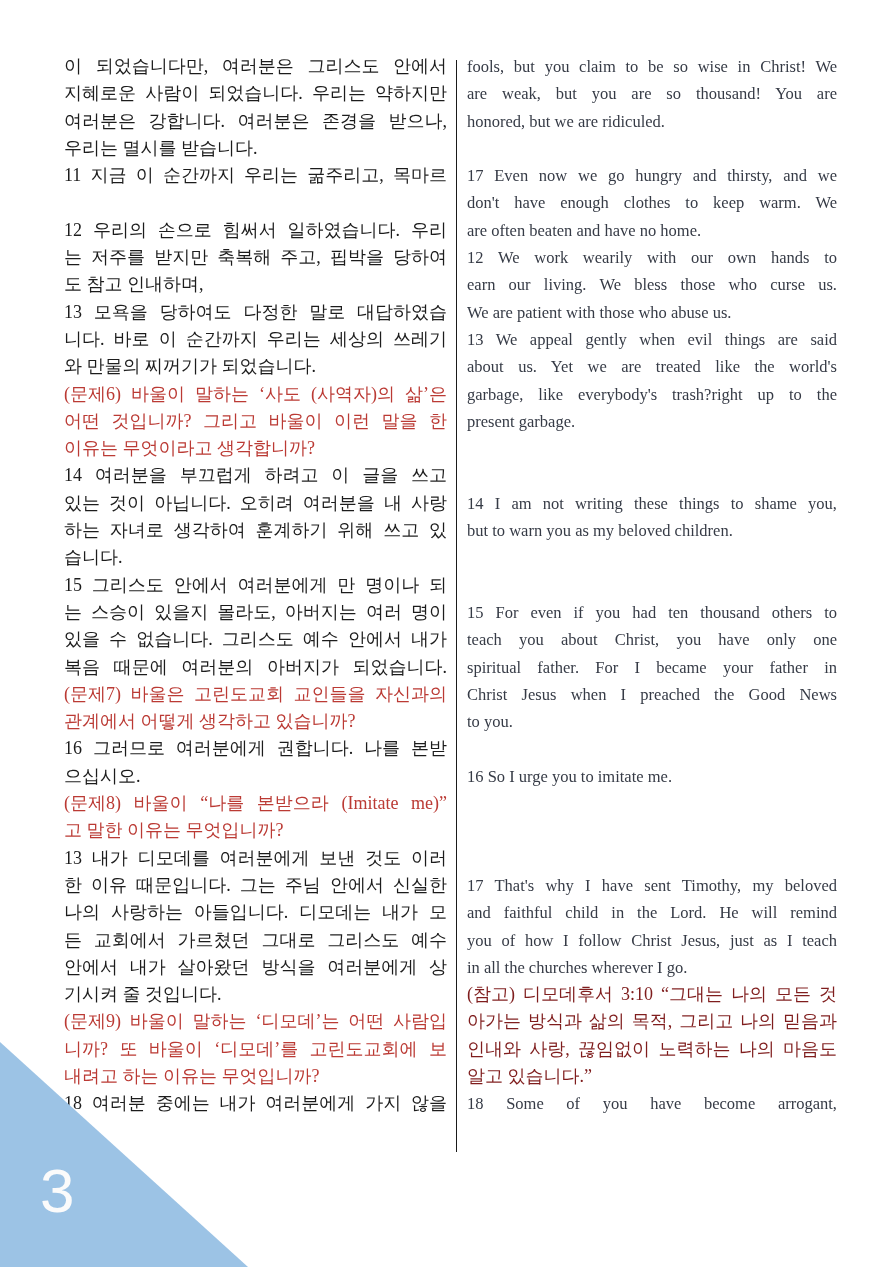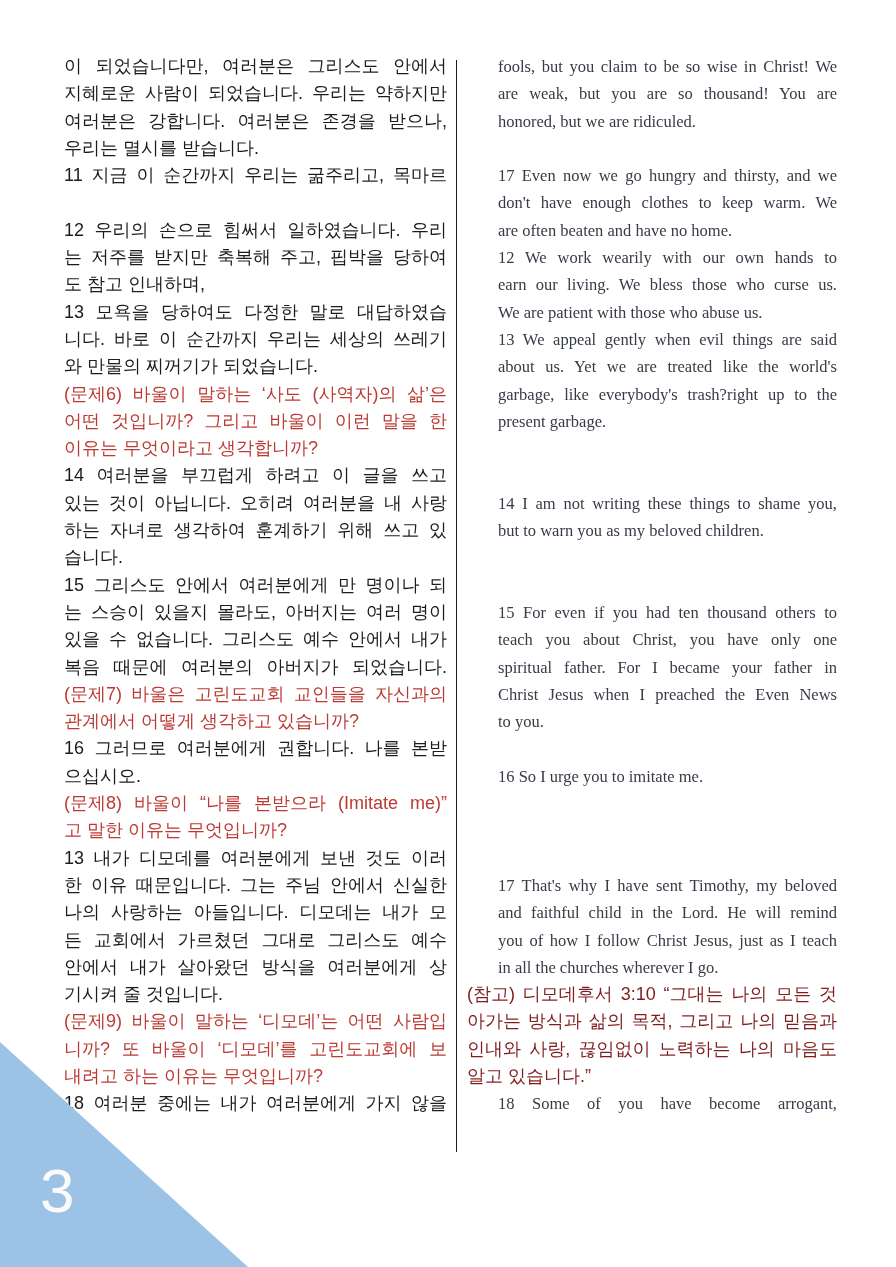"이 되었습니다만, 여러분은 그리스도 안에서" .ko { font-family: Liberation Sans, sans-serif -> Liberation Serif, serif }
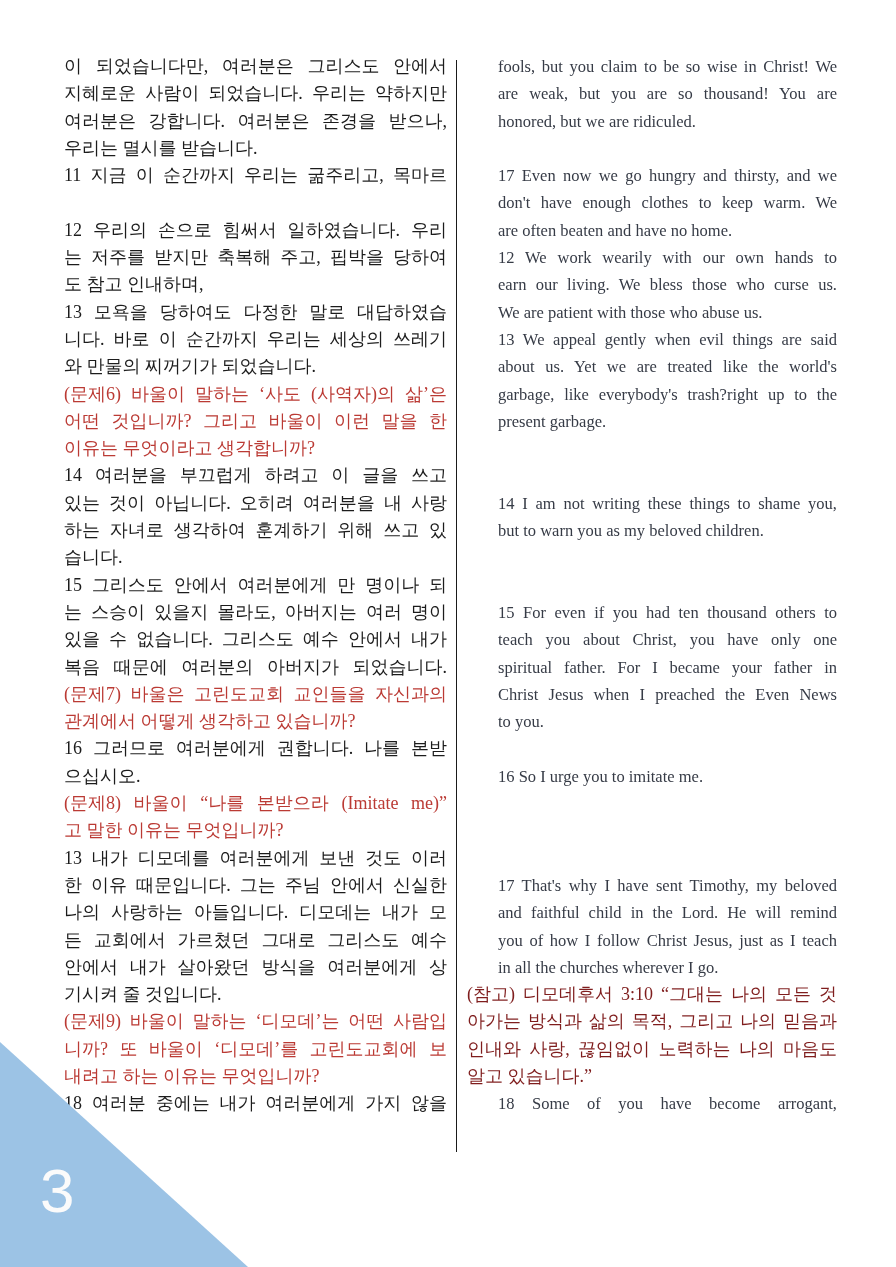"fools, but you claim to" .en { margin-left: 31px -> none }
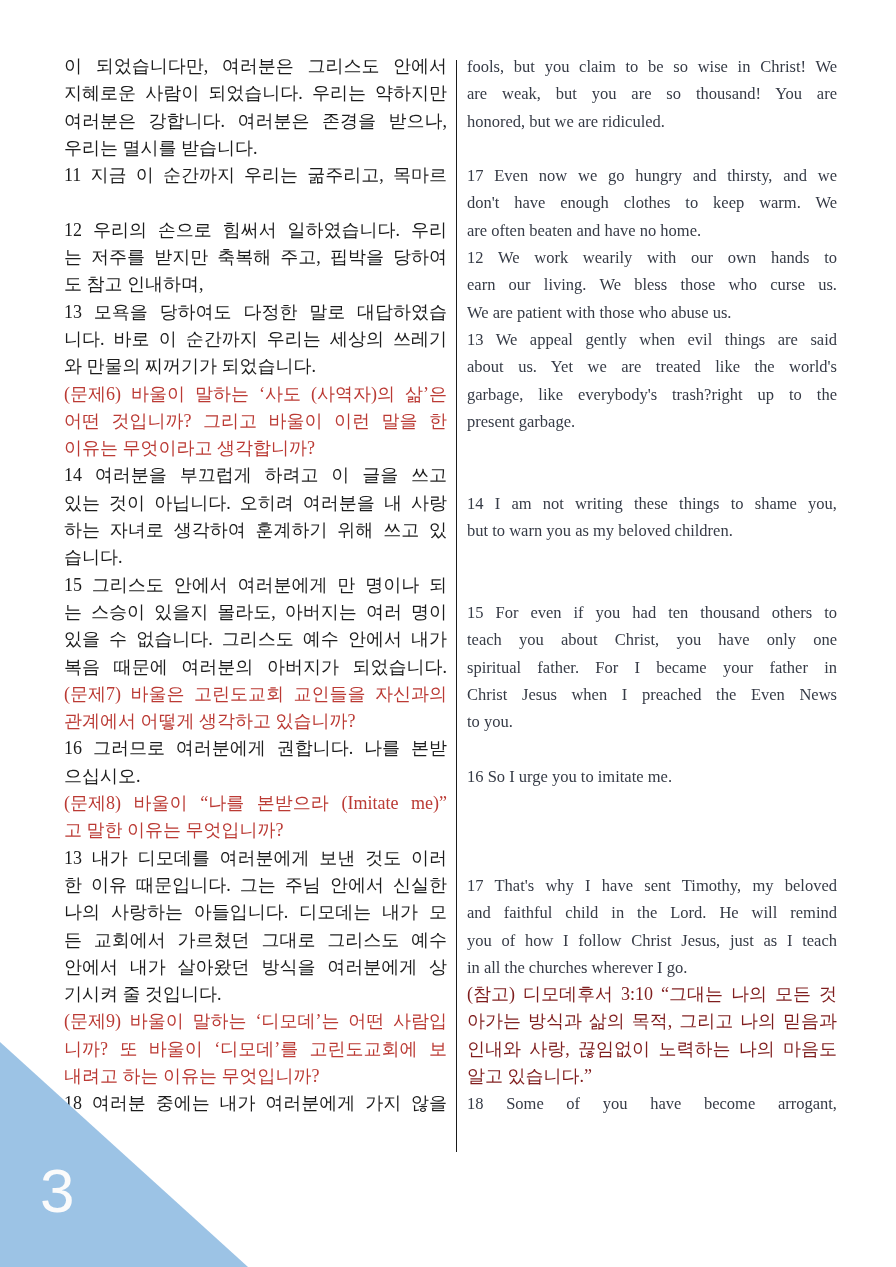"Christ Jesus when I preached" div.line { text: Even -> Good }
